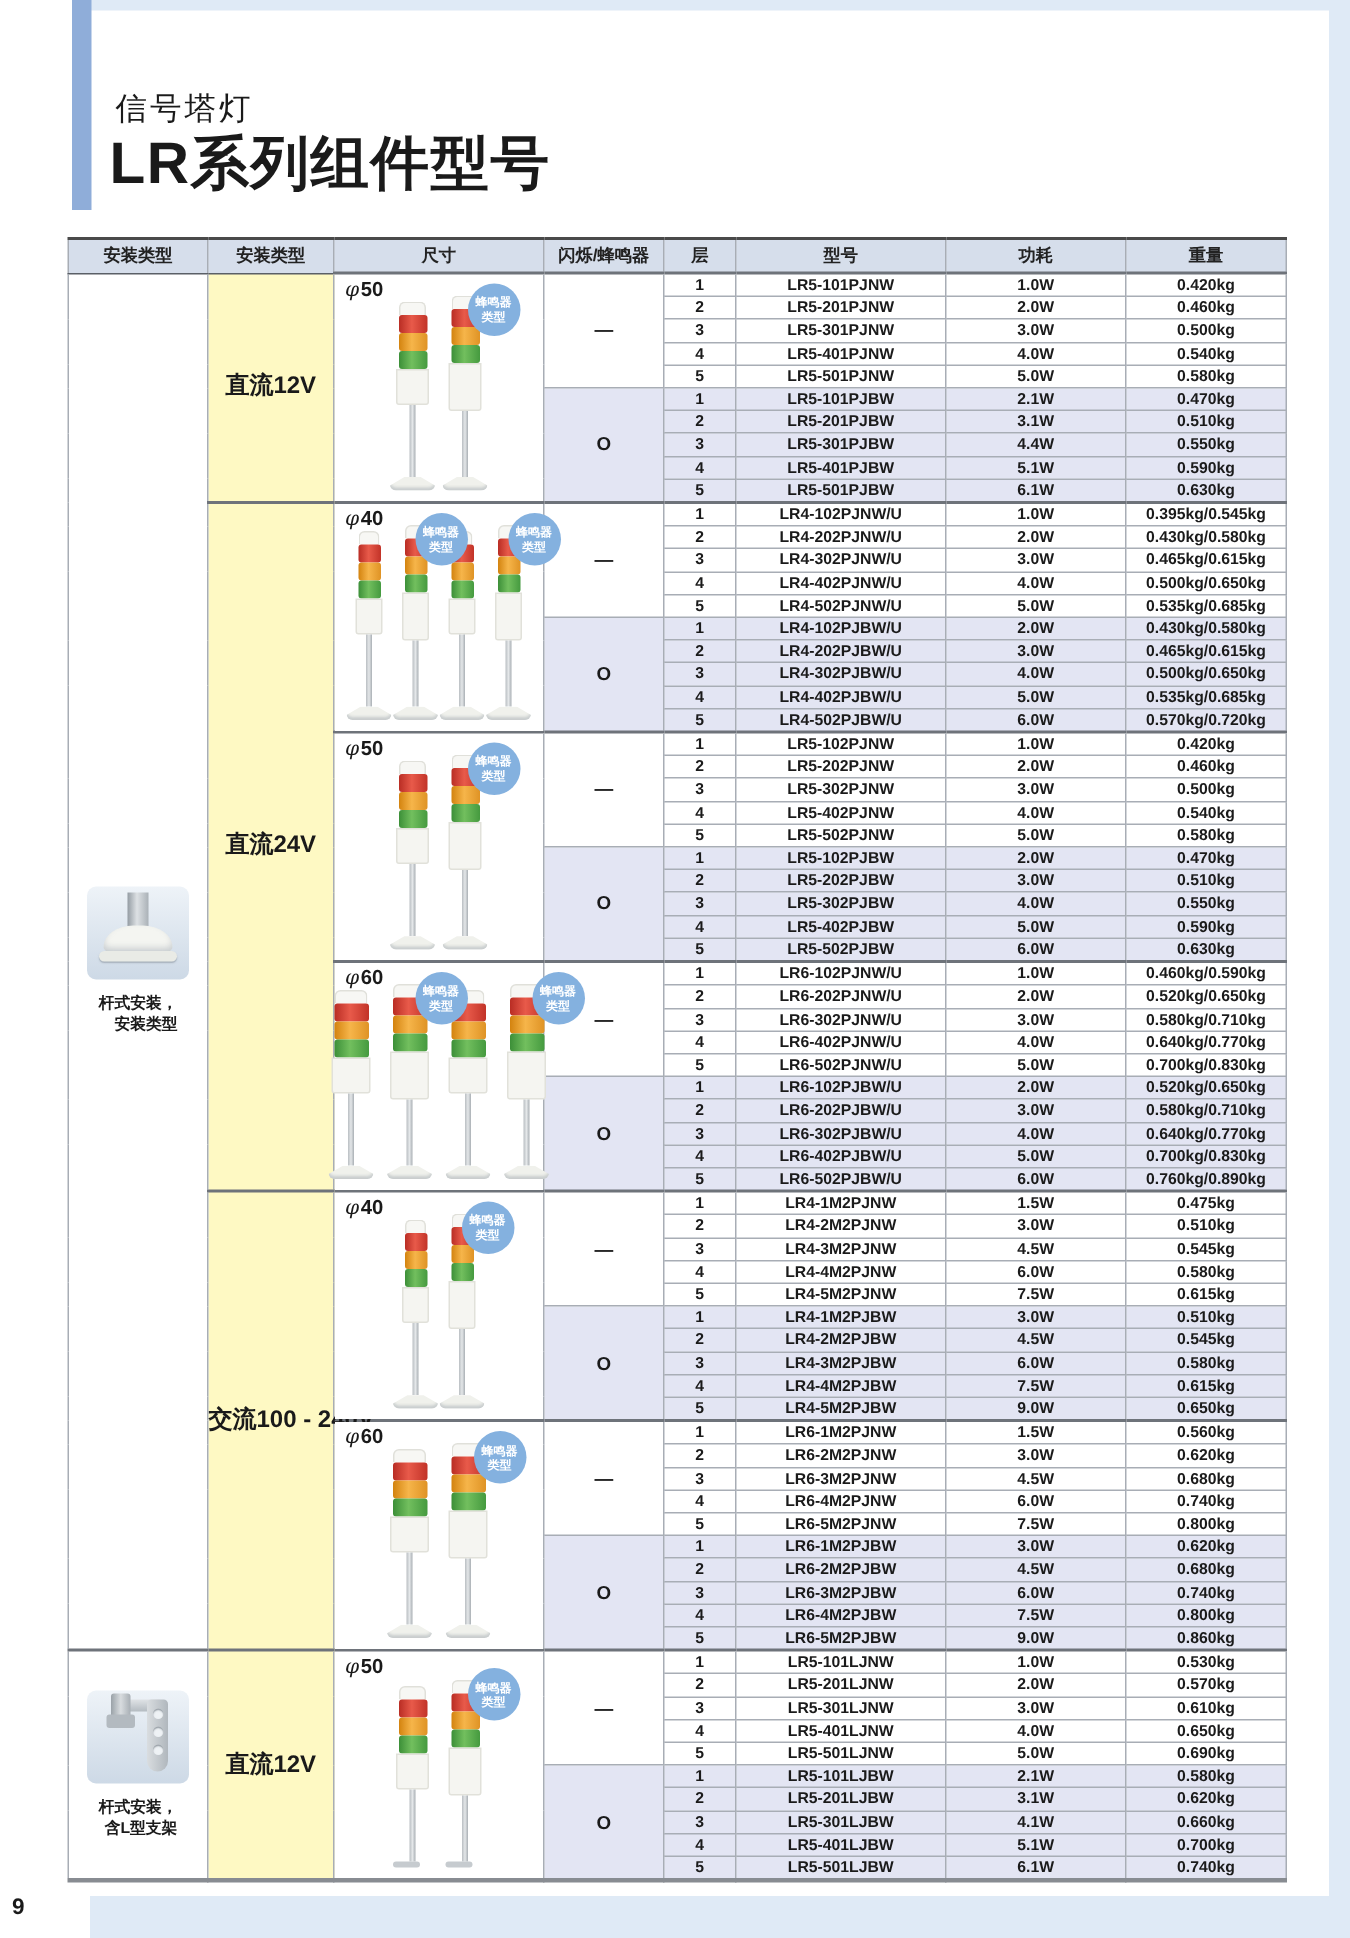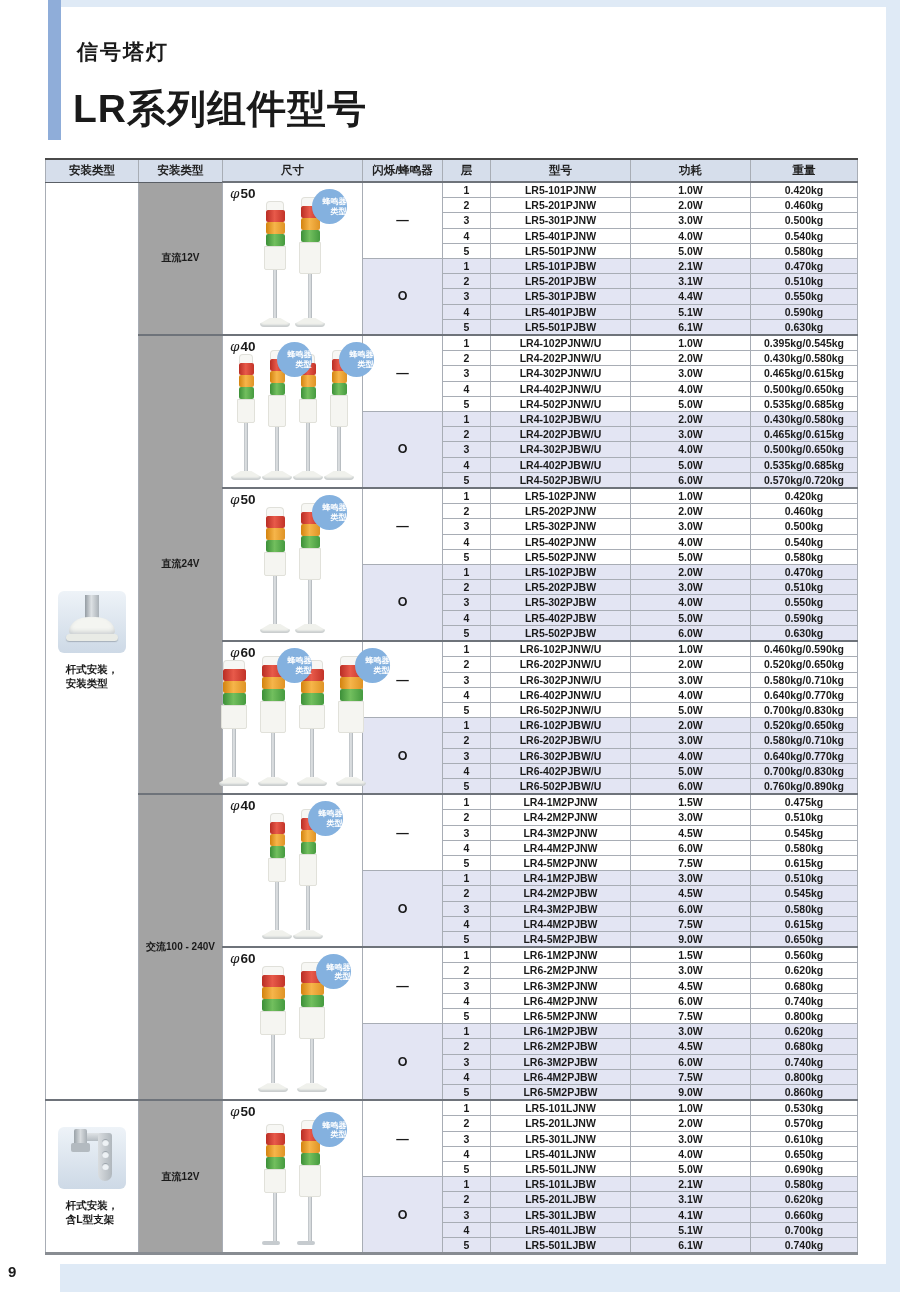"信号塔灯" .cat-title { font-weight: 700 -> 400; top: 38px -> 58px }
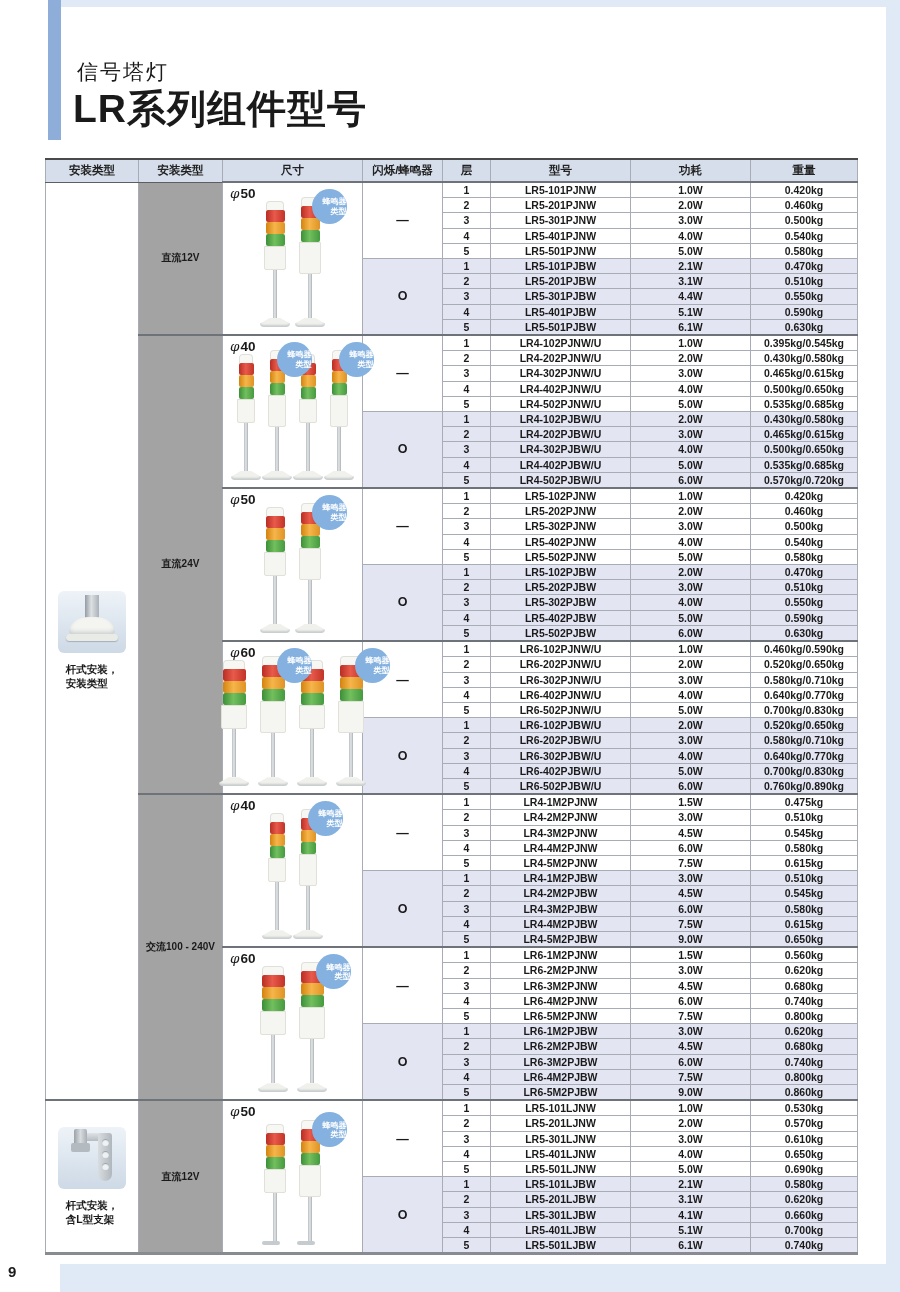"蜂鸣器" .balloon { align-items: flex-end -> center }
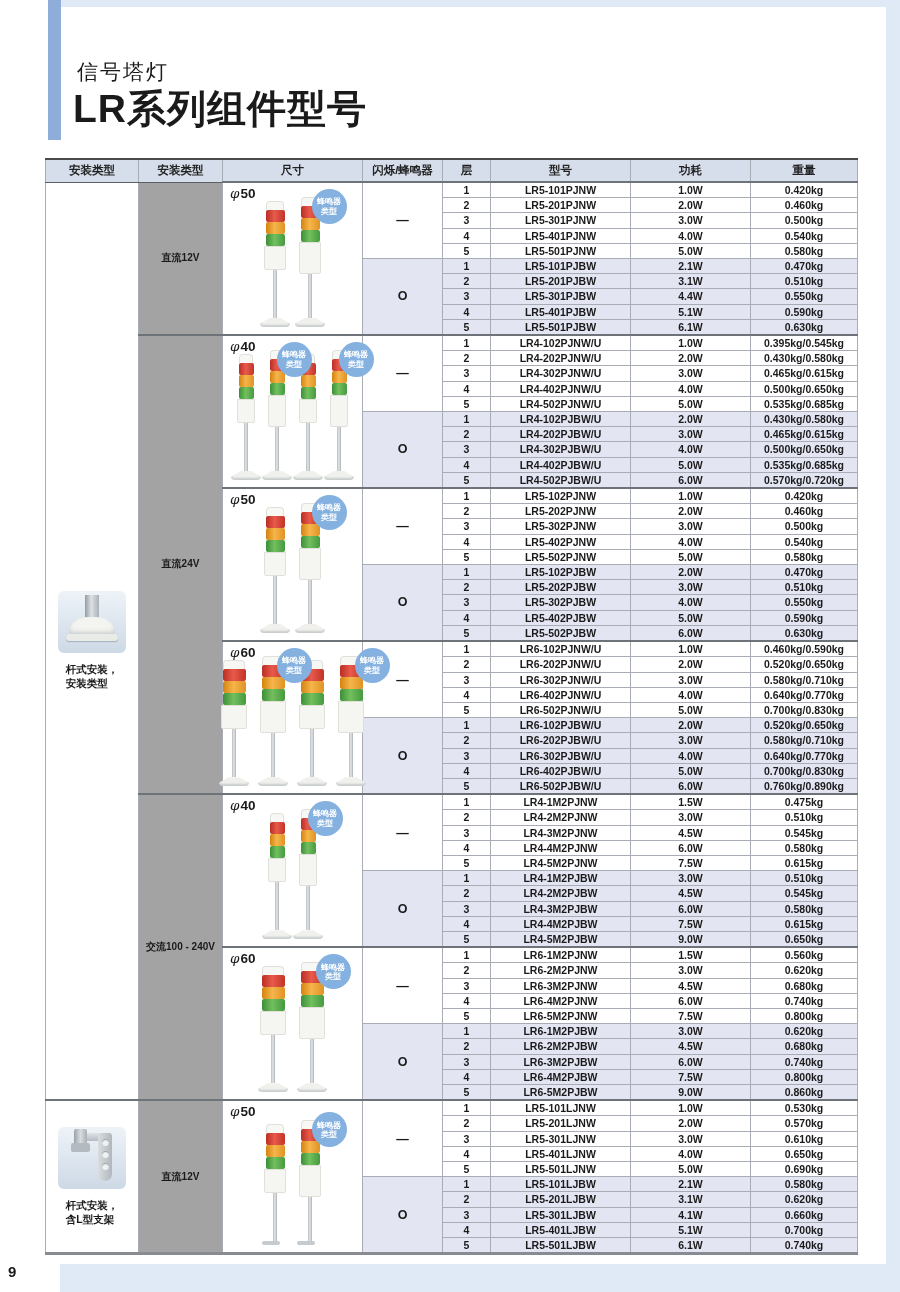"直流12V" td.volt-cell { background: #a3a3a3 -> #fef9c3; font-size: 10px -> 16px }
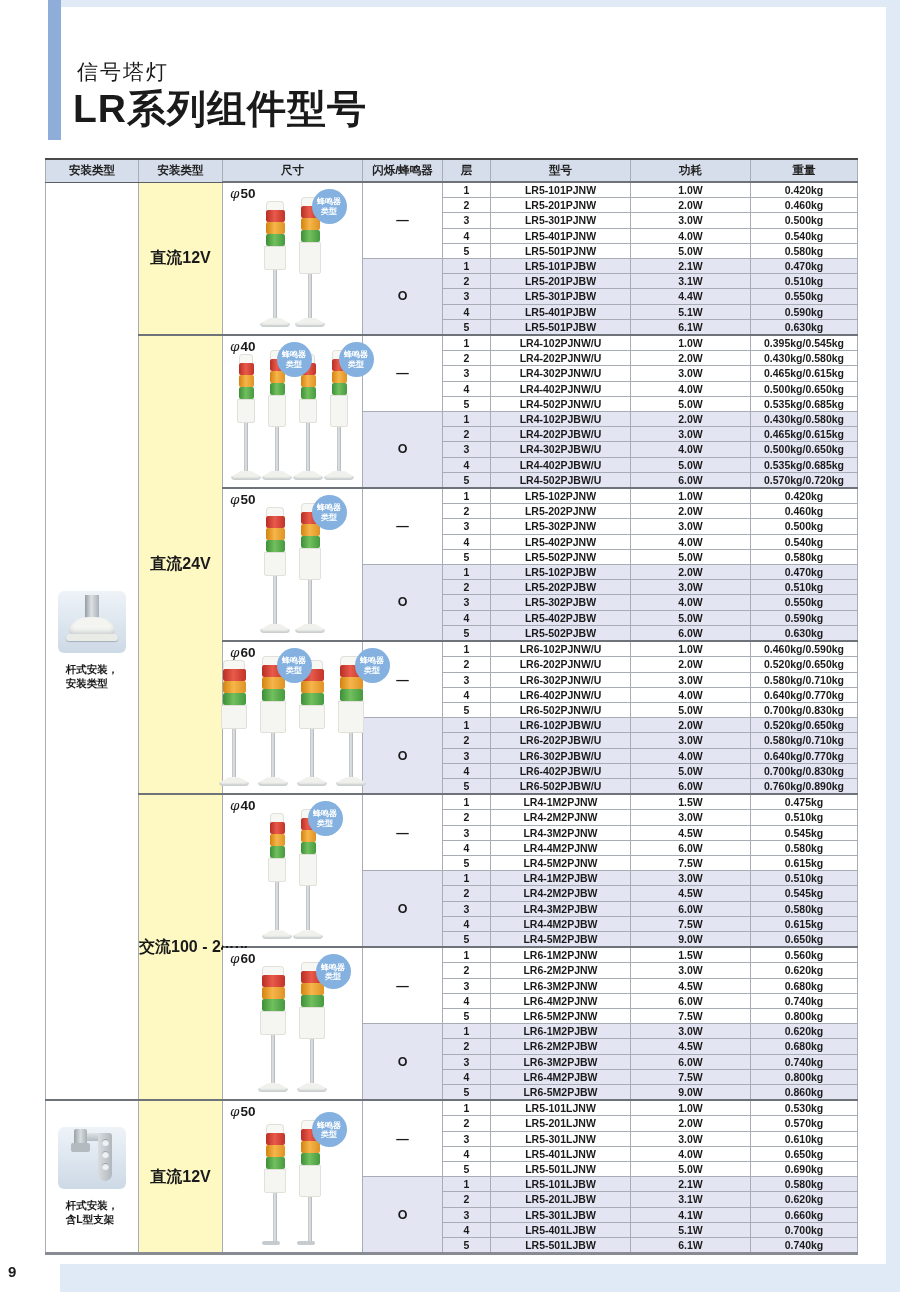"杆式安装，" .mount-caption { text-align: left -> right }
